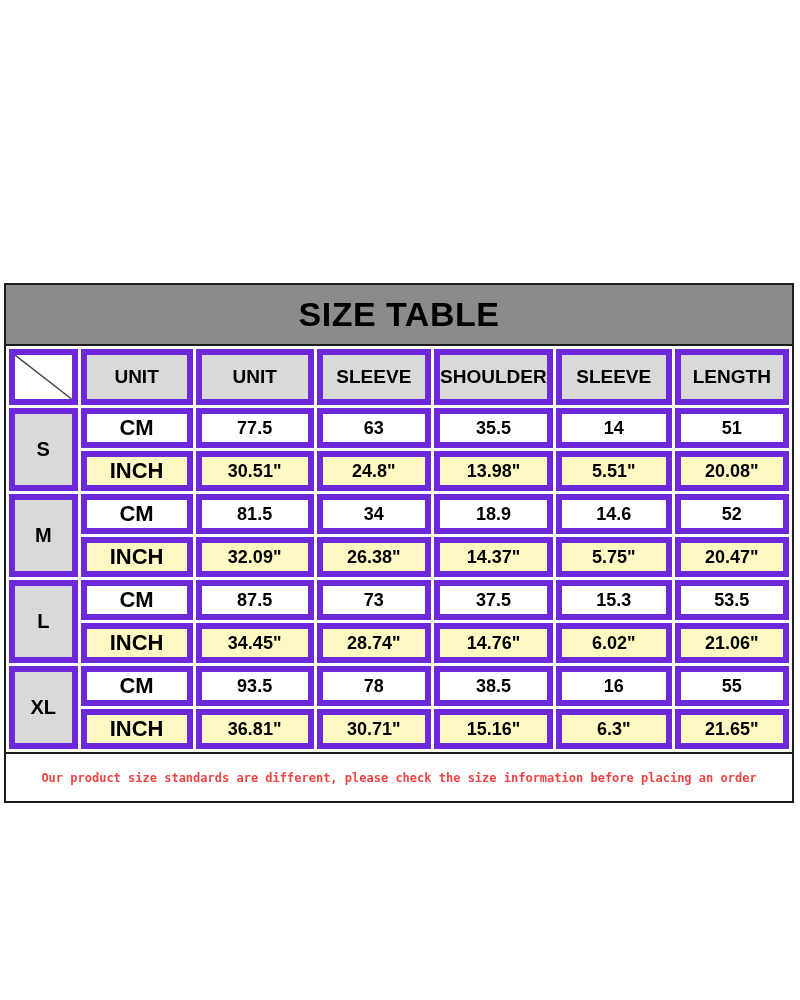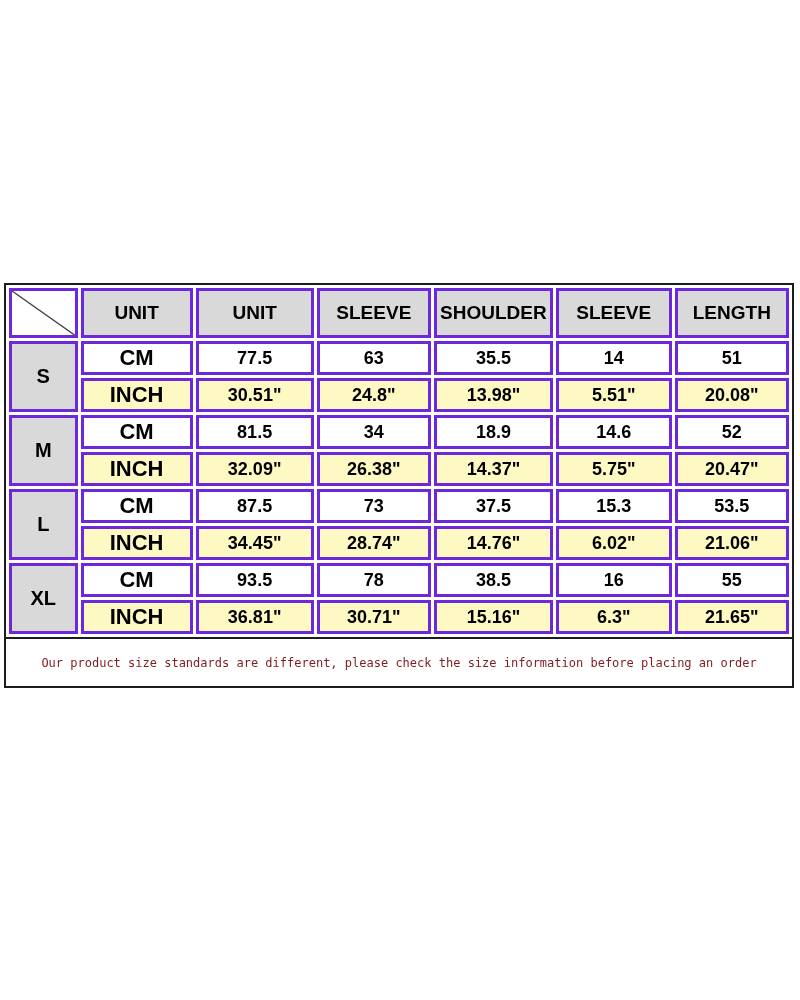"SIZE TABLE" div.title-bar { html: none -> <div>SIZE TABLE</div> }
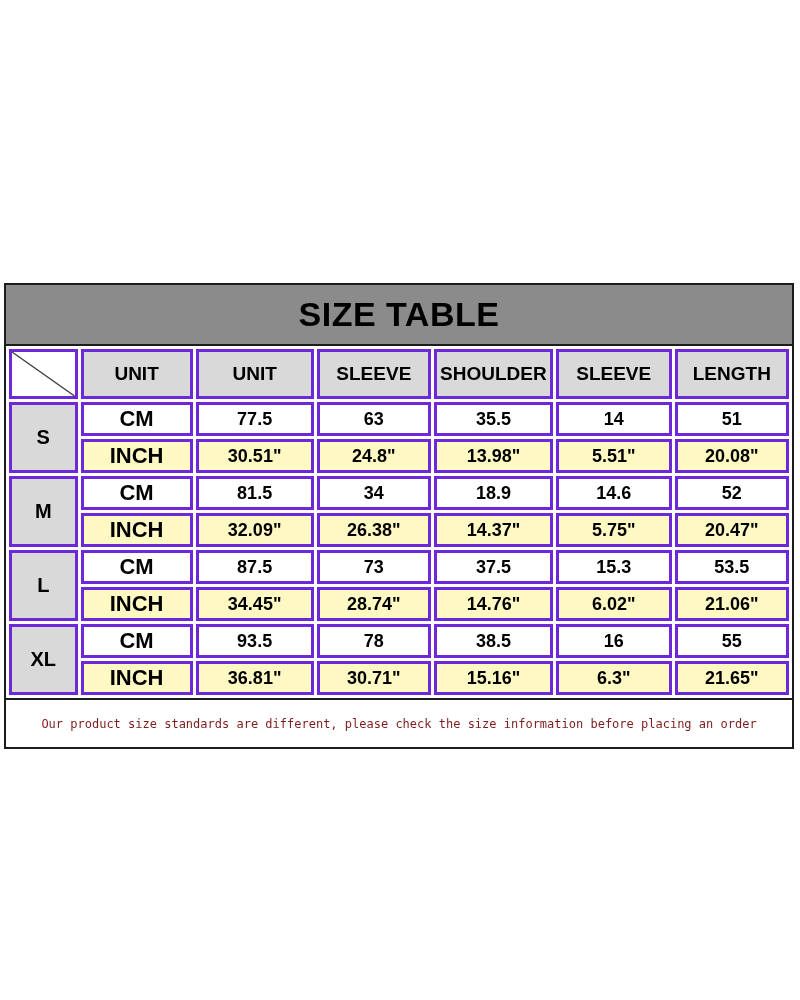"UNIT" table.size-table th, table.size-table td { border: 3px solid #6d28d9 -> 6px solid #6d28d9 }
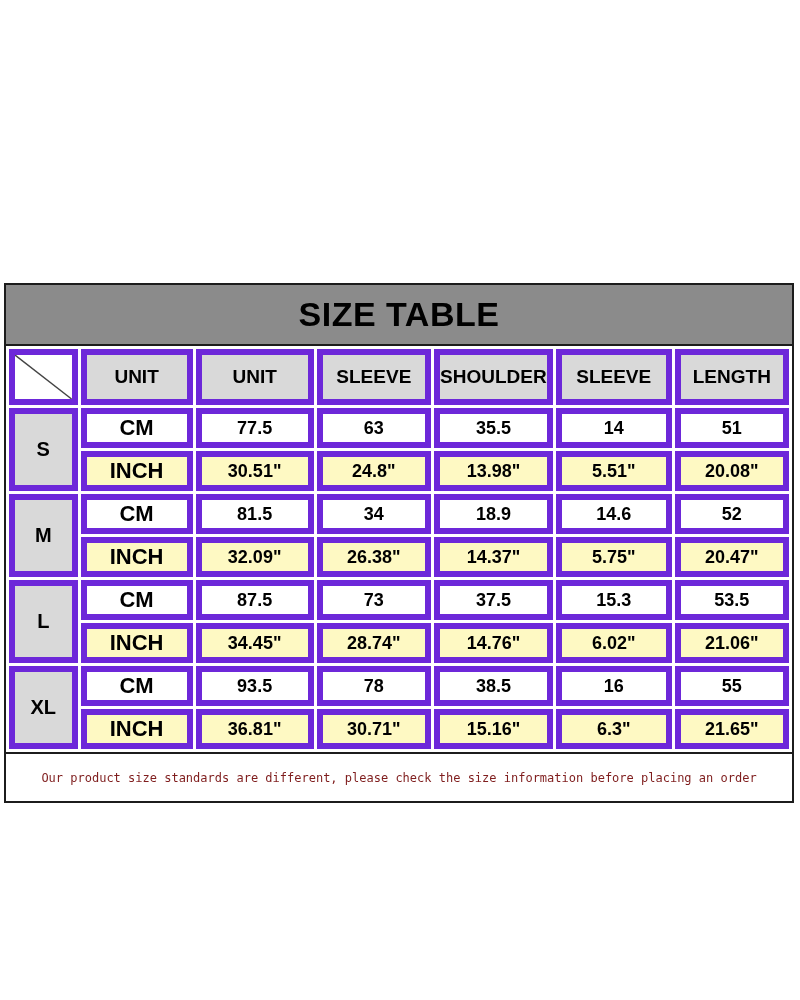"Our product size standards are" .footer-note { color: #7f1d1d -> #ef4444; font-weight: normal -> bold }
